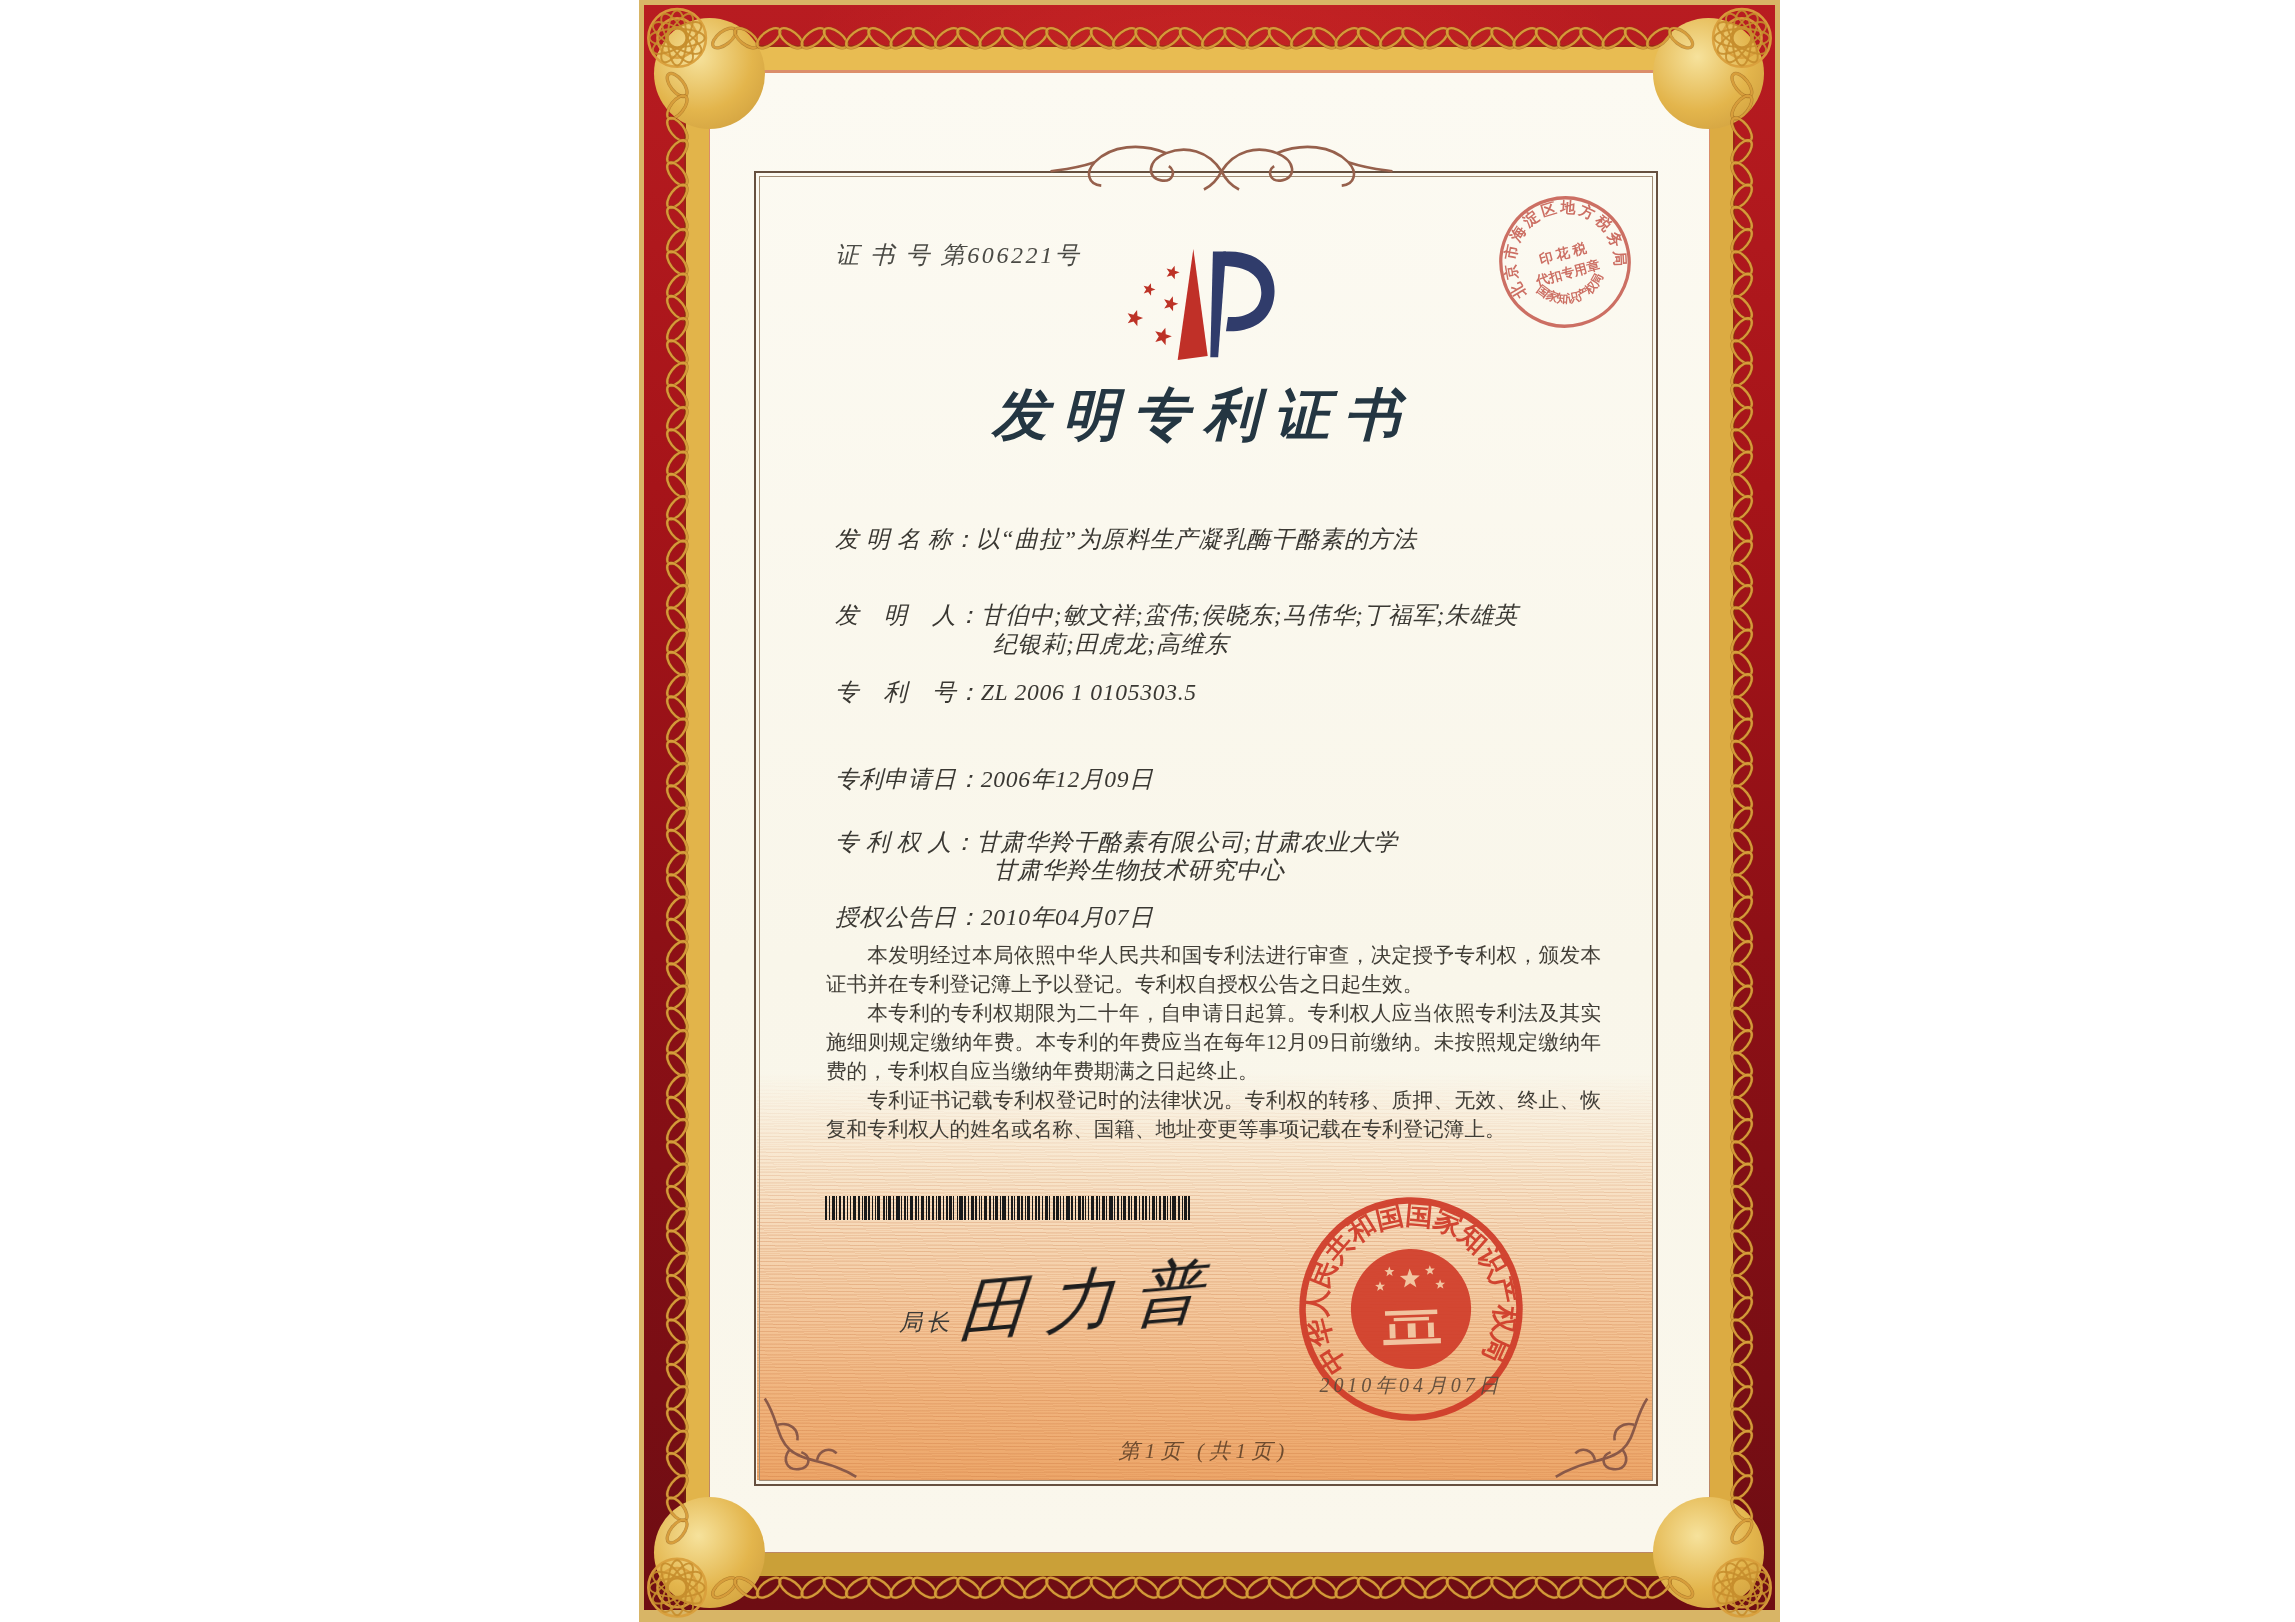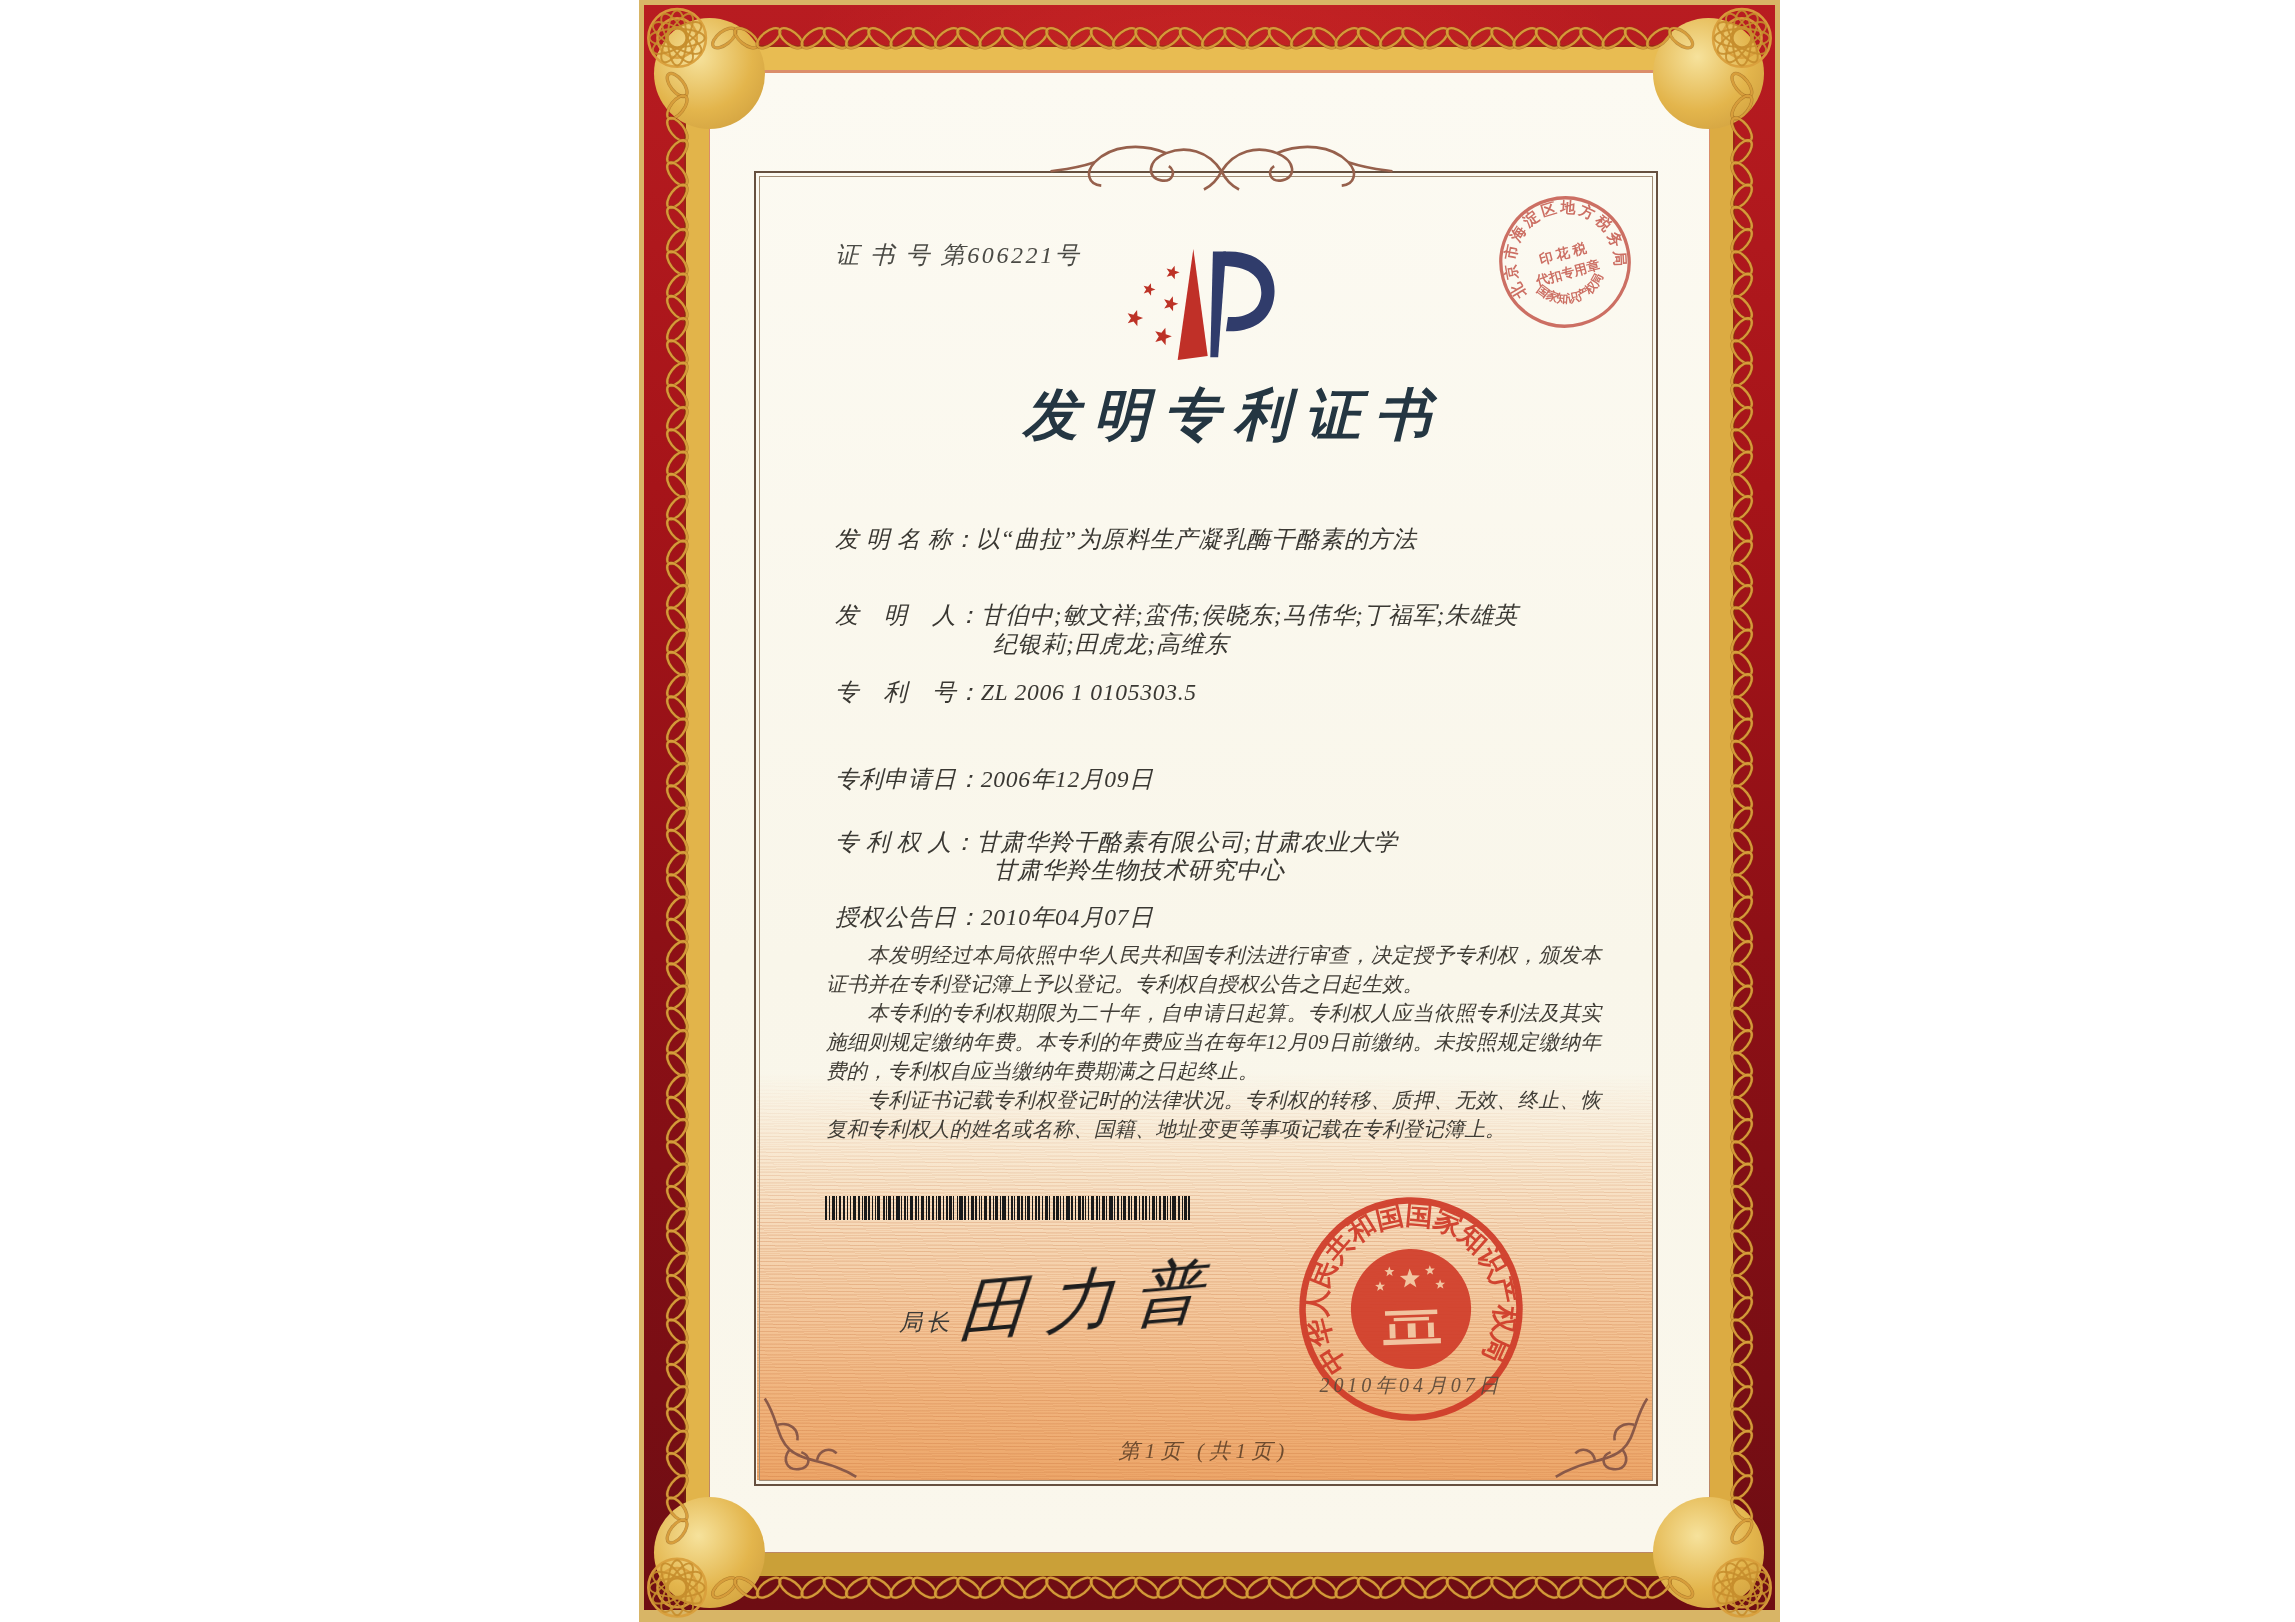"发明专利证书" #title { text-align: center -> none }
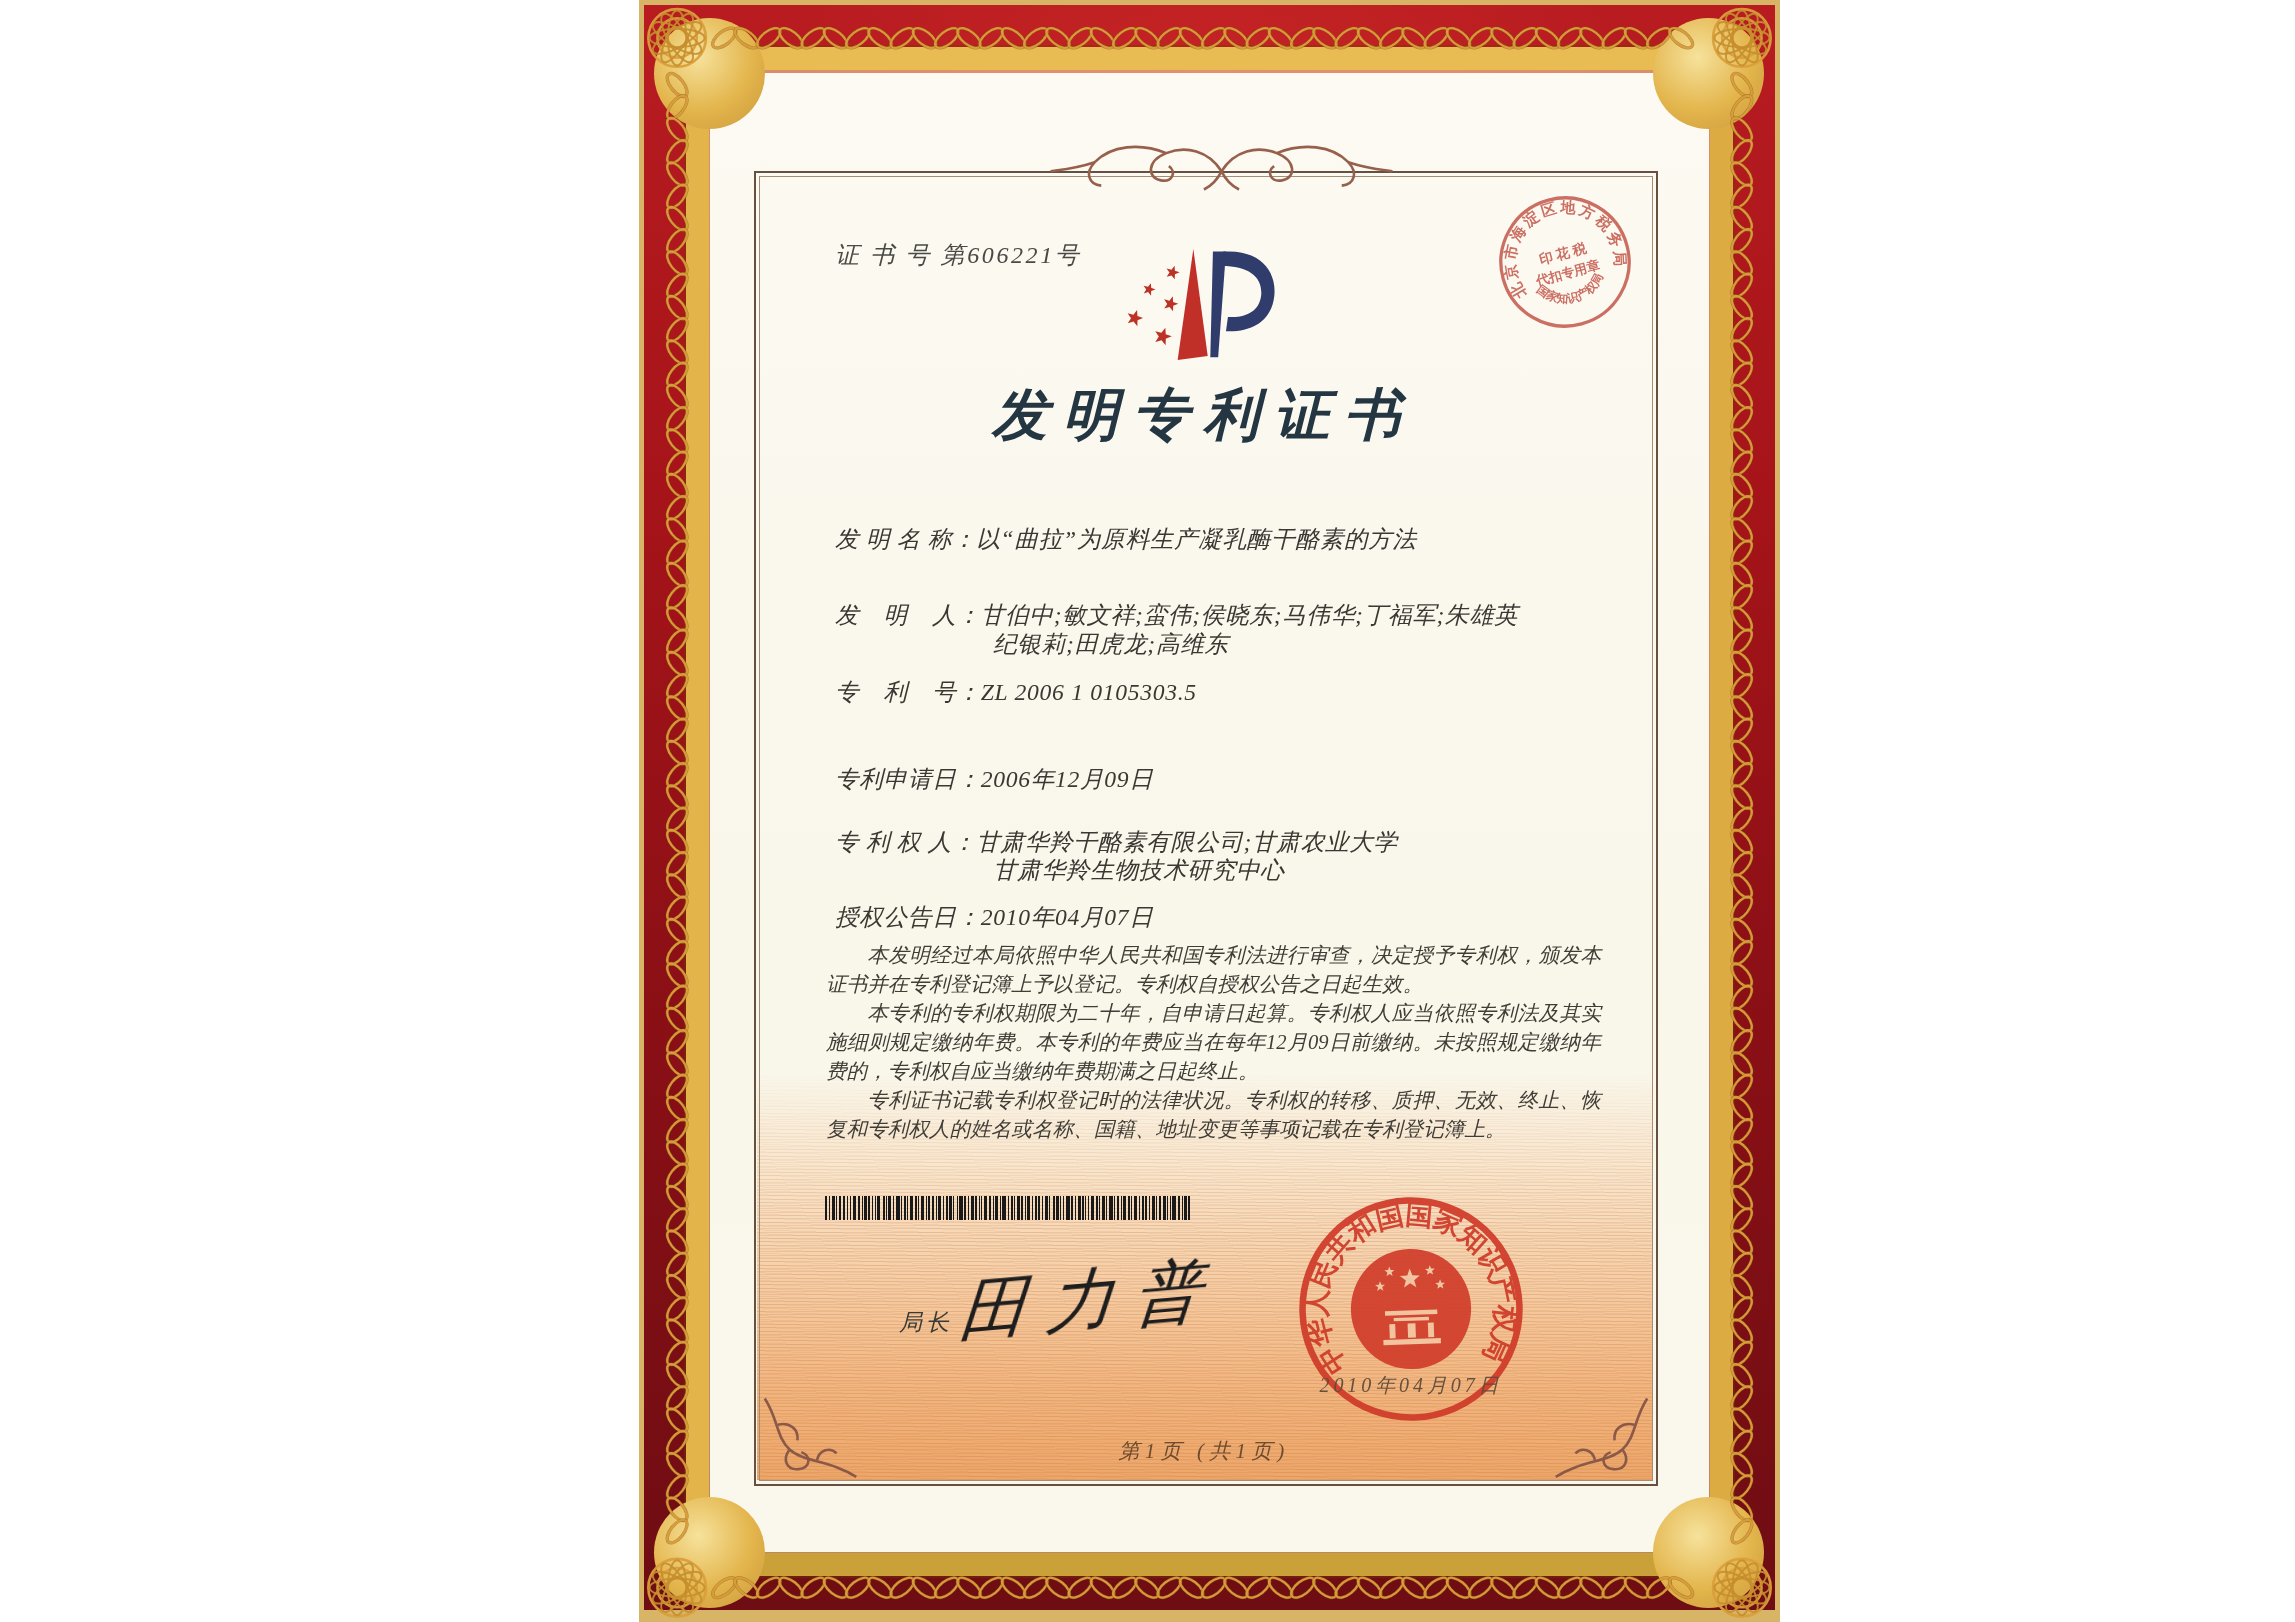"本发明经过本局依照中华人民共和国专利法进行审查，决定授予专利权，颁发本证书并在专" #paras { font-style: italic -> none }
